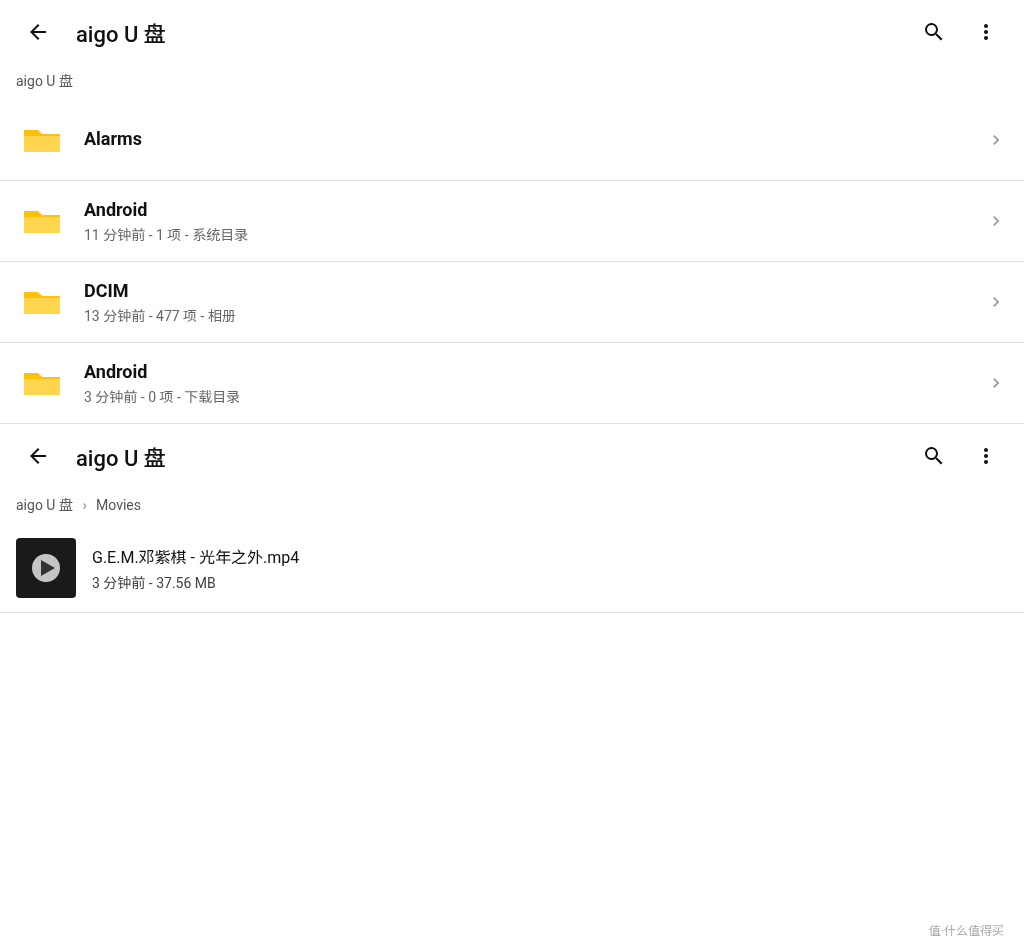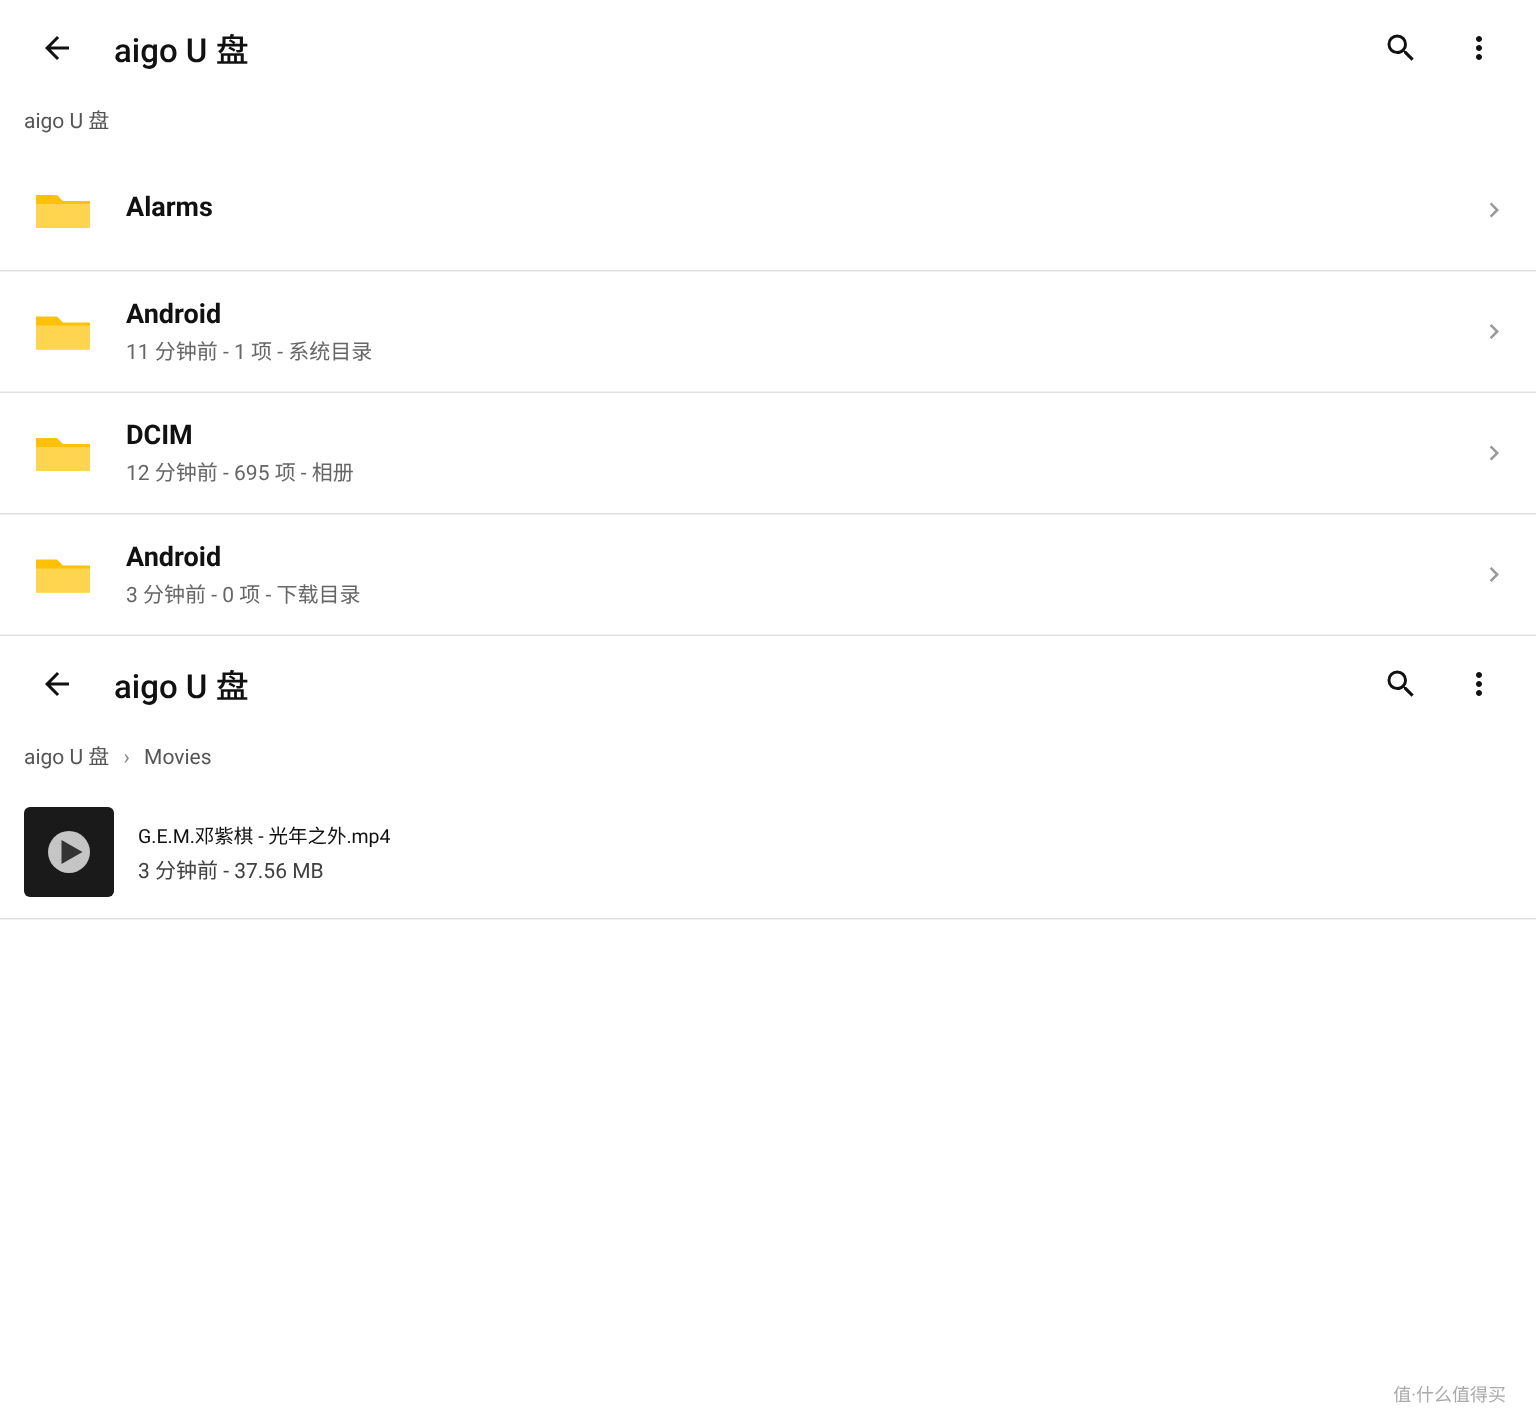"12 分钟前 - 695 项" div.folder-meta { text: 12 分钟前 - 695 -> 13 分钟前 - 477 }
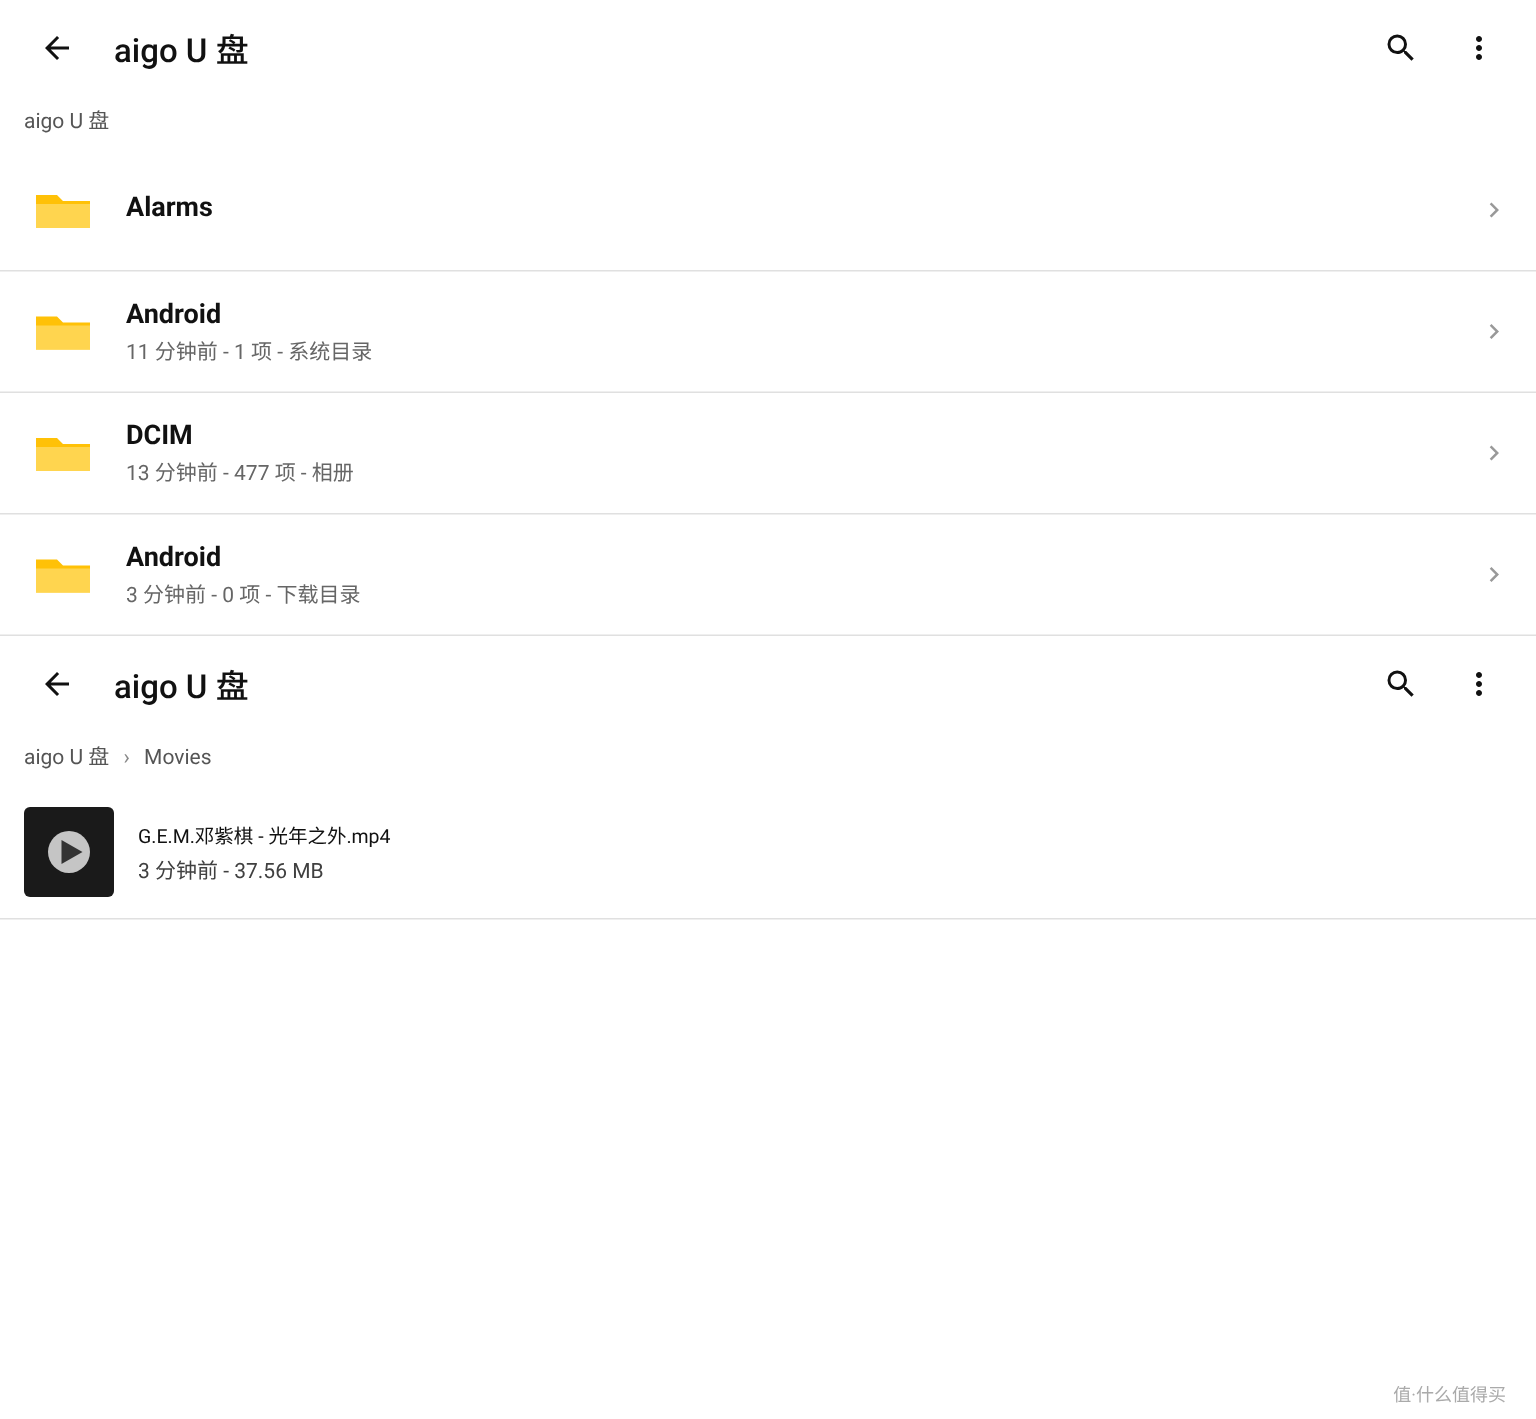"G.E.M.邓紫棋 - 光年之外.mp4" .file-name { font-size: 13px -> 16px }
